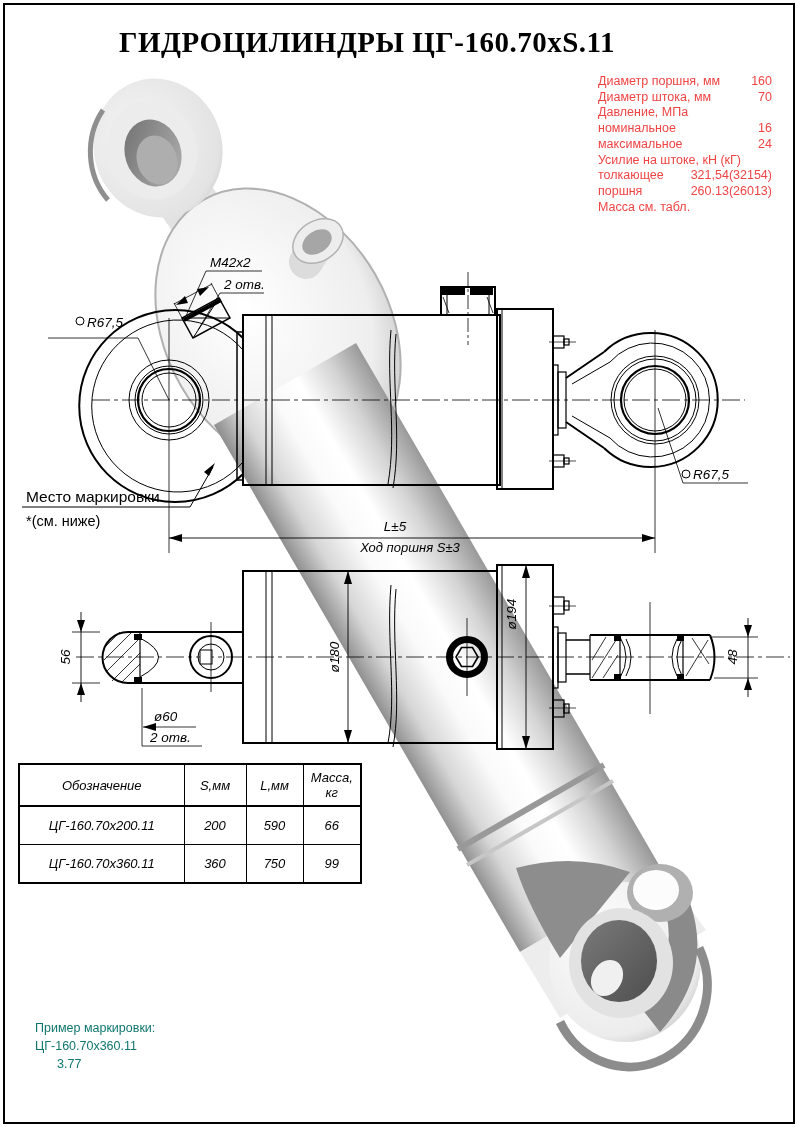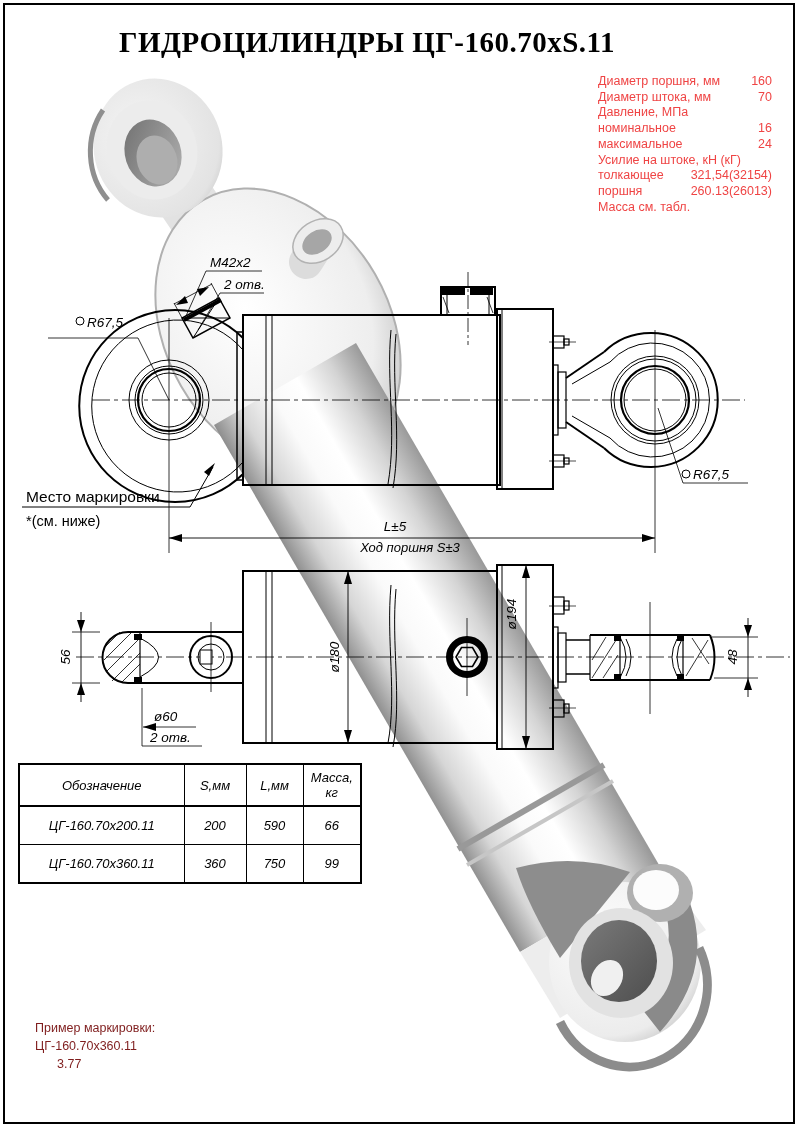"Пример маркировки:" #footer { color: #7f1d1d -> #0f766e }
